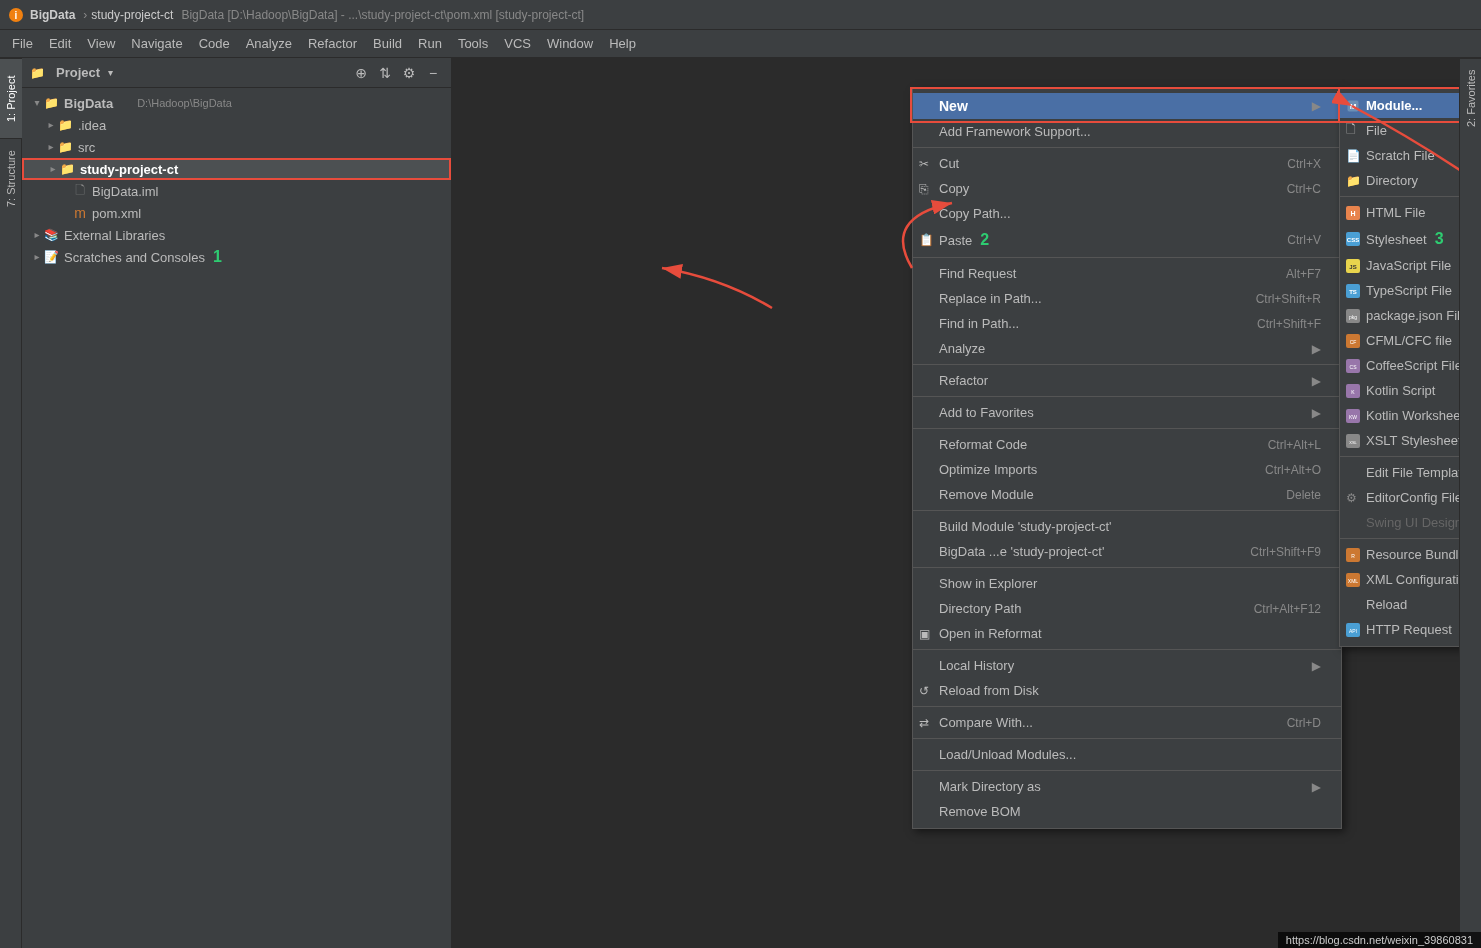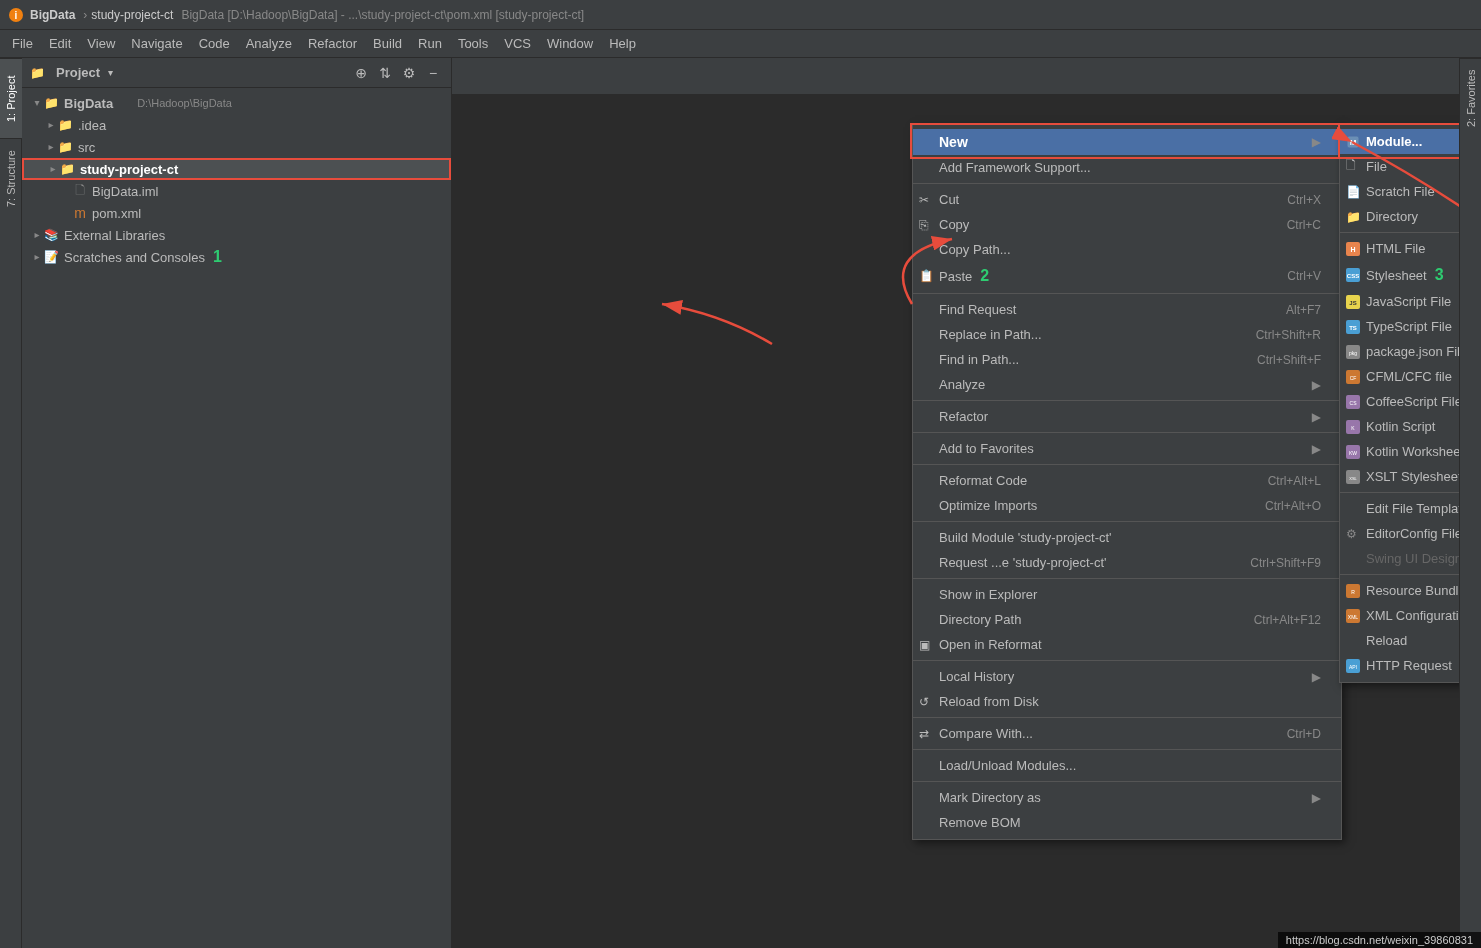"New" .content-area { margin-top: 36px -> none }
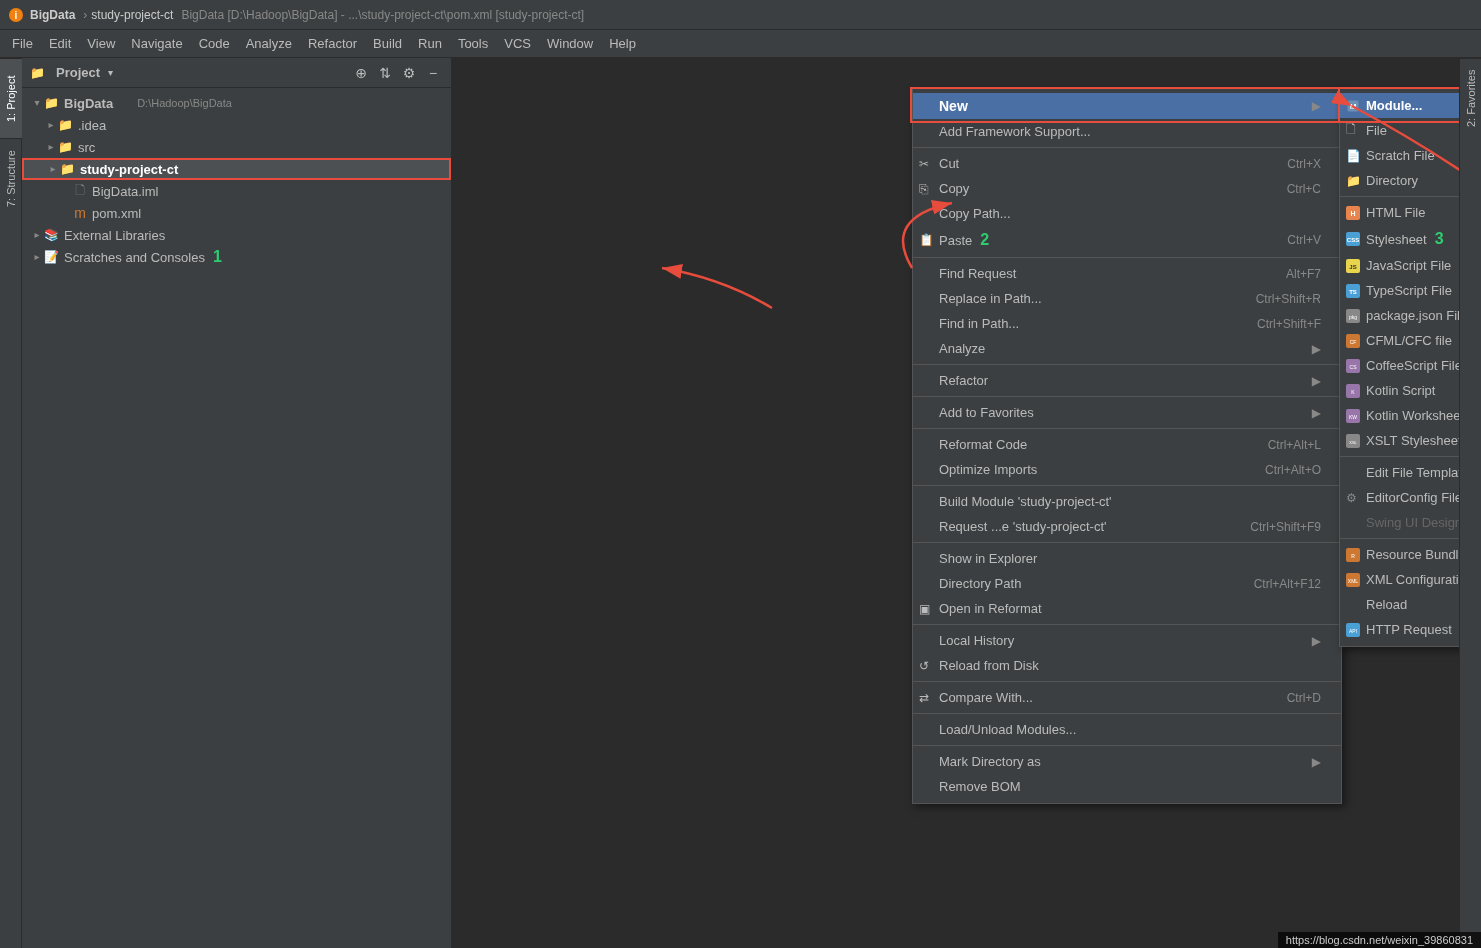"Remove Module" div.context-menu-item { html: none -> <div> <span>Remove Module</span> <span>Delete</span> </div> }
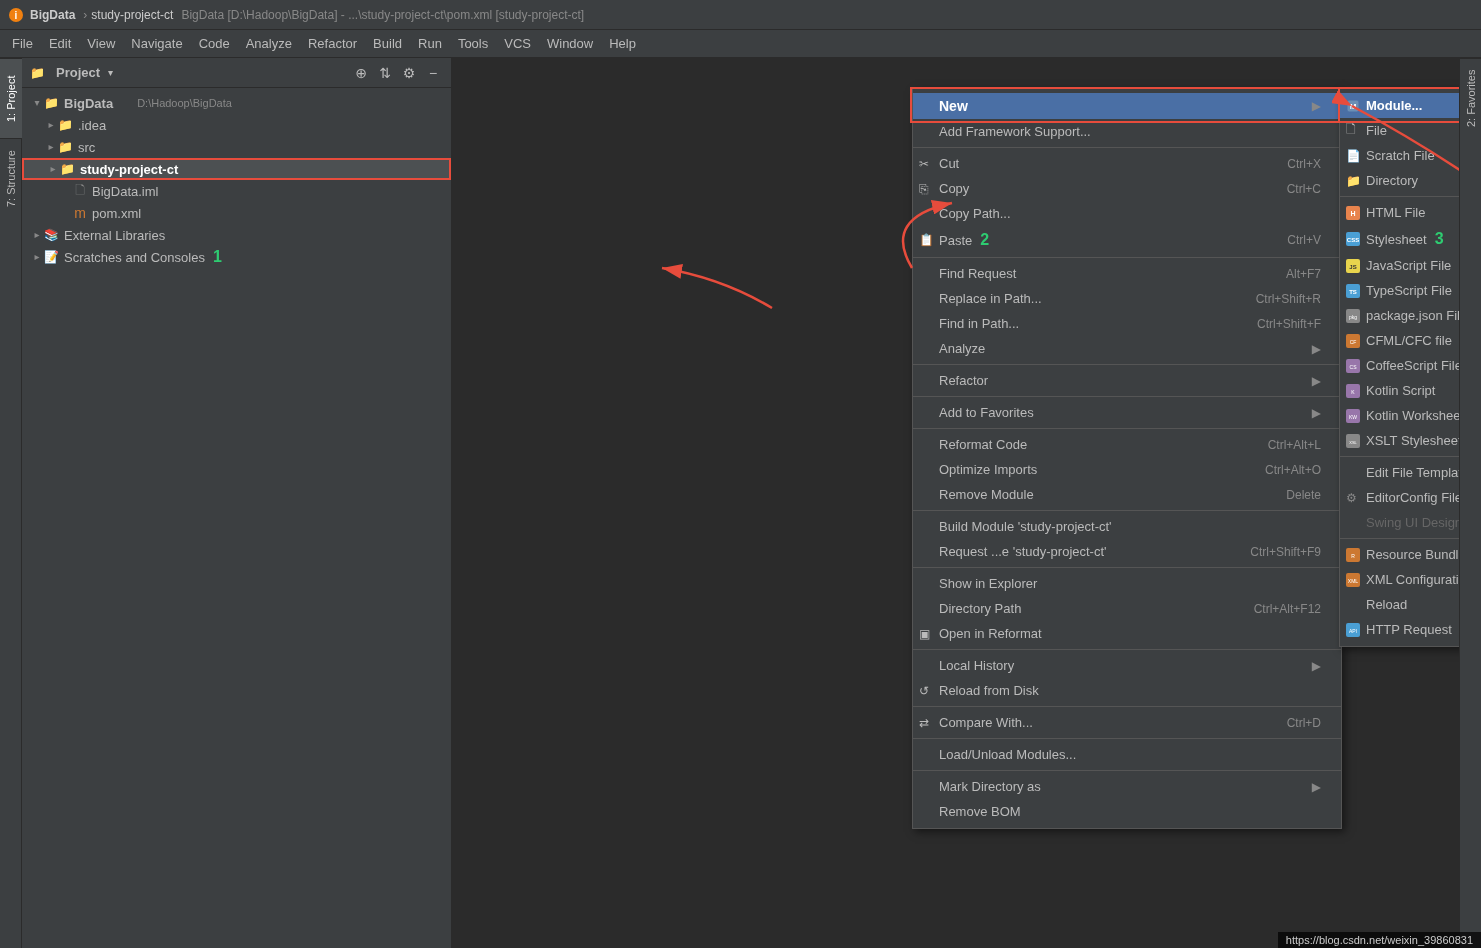"Request ...e 'study-project-ct'" span { text: Request -> BigData }
